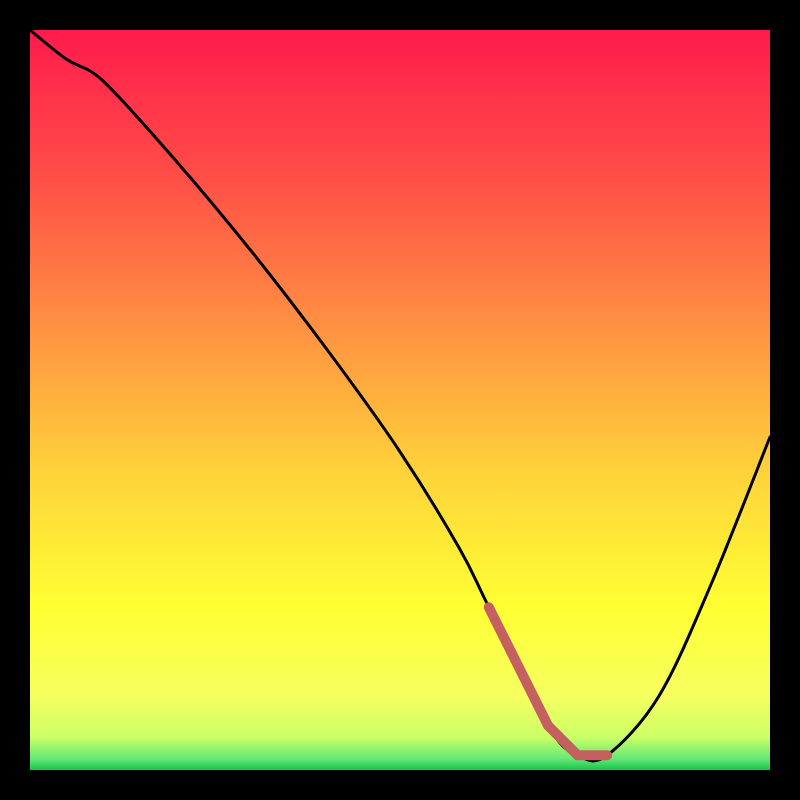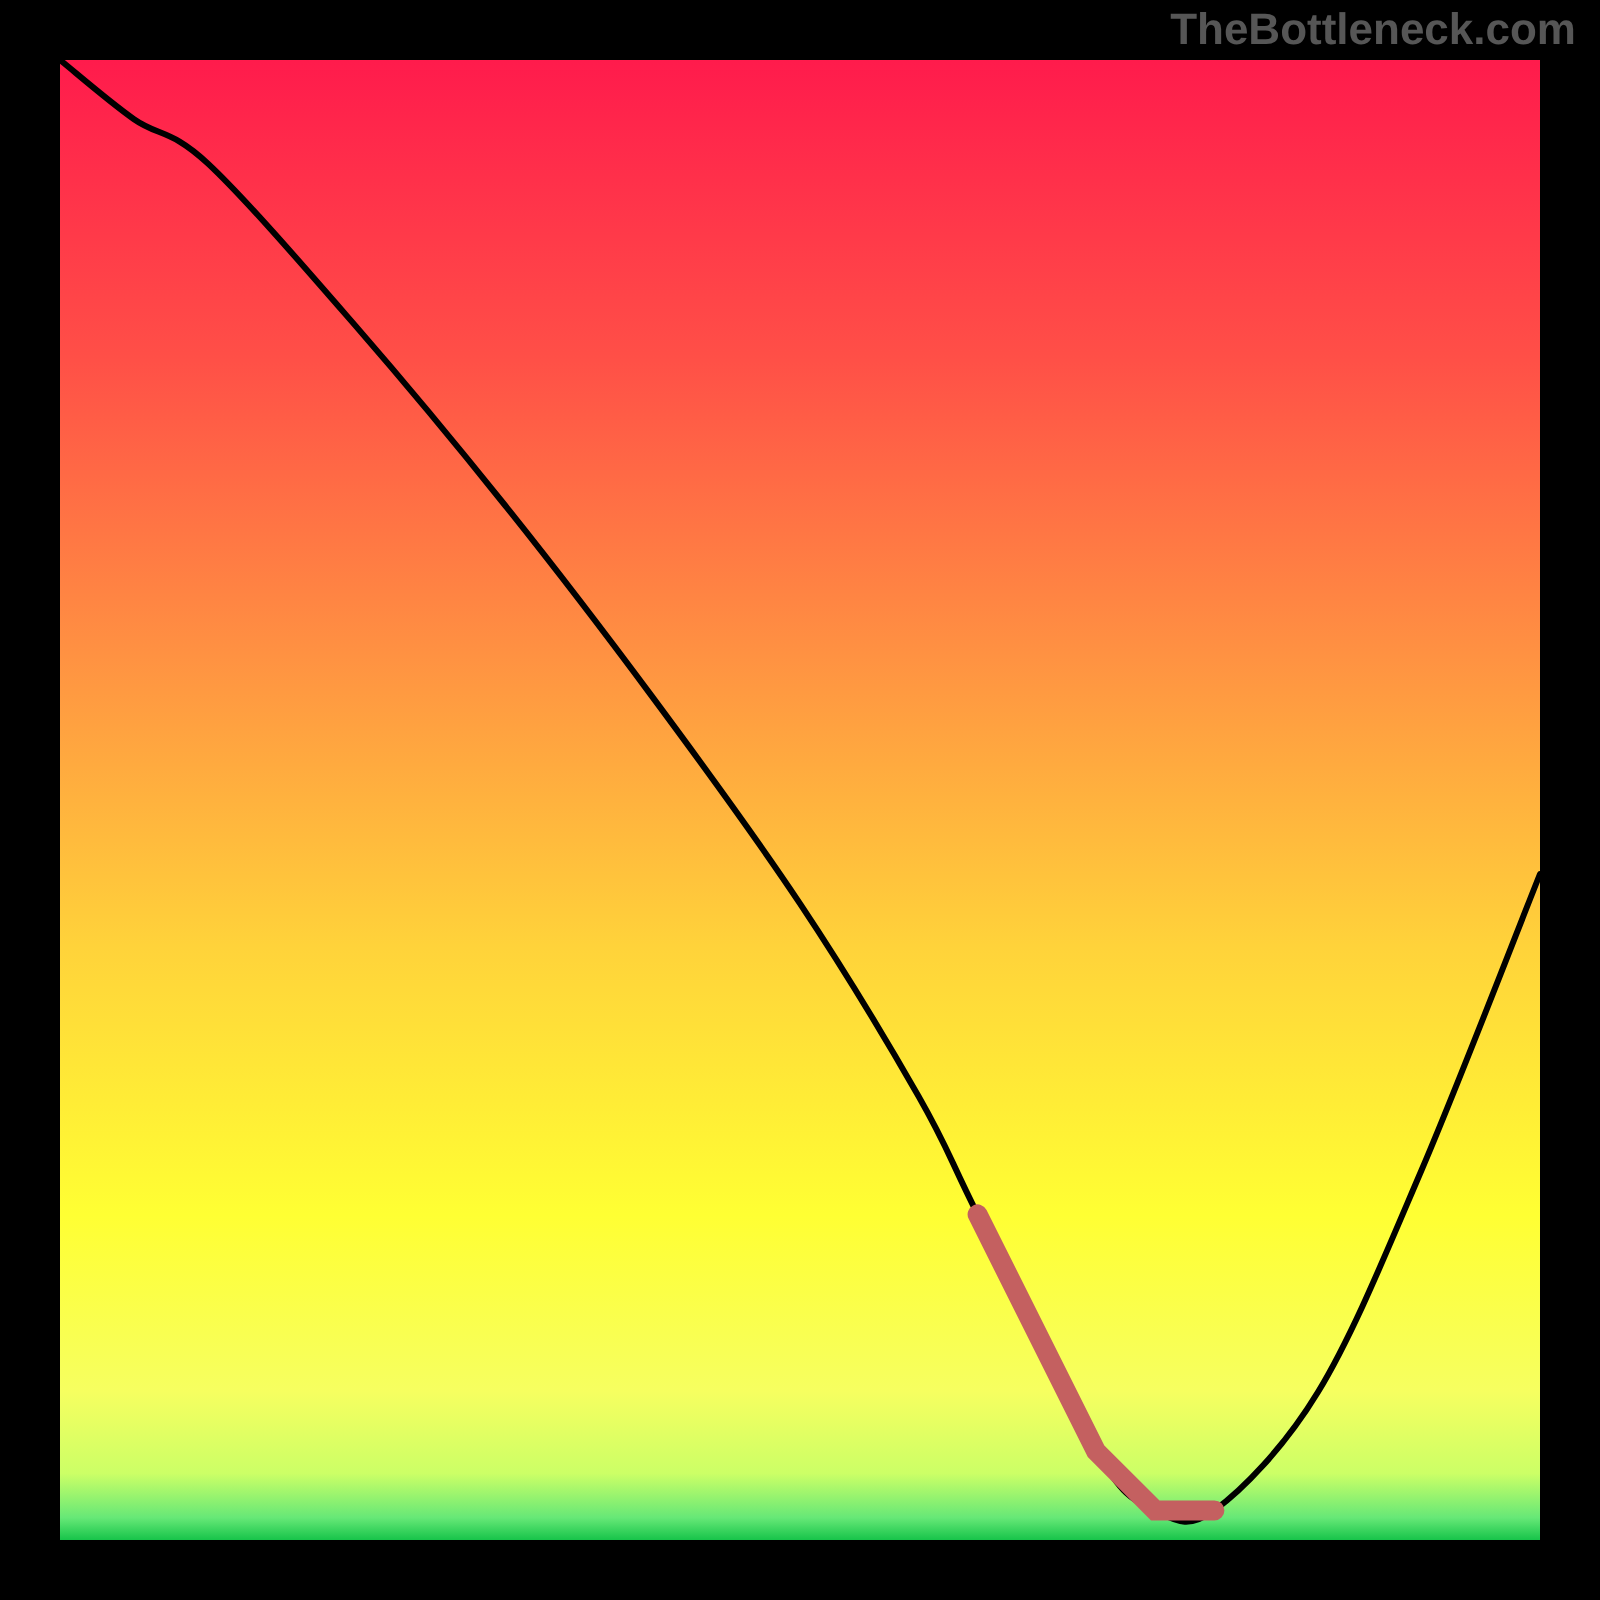"TheBottleneck.com" div.watermark { html: <div>TheBottleneck.com</div> -> none }
